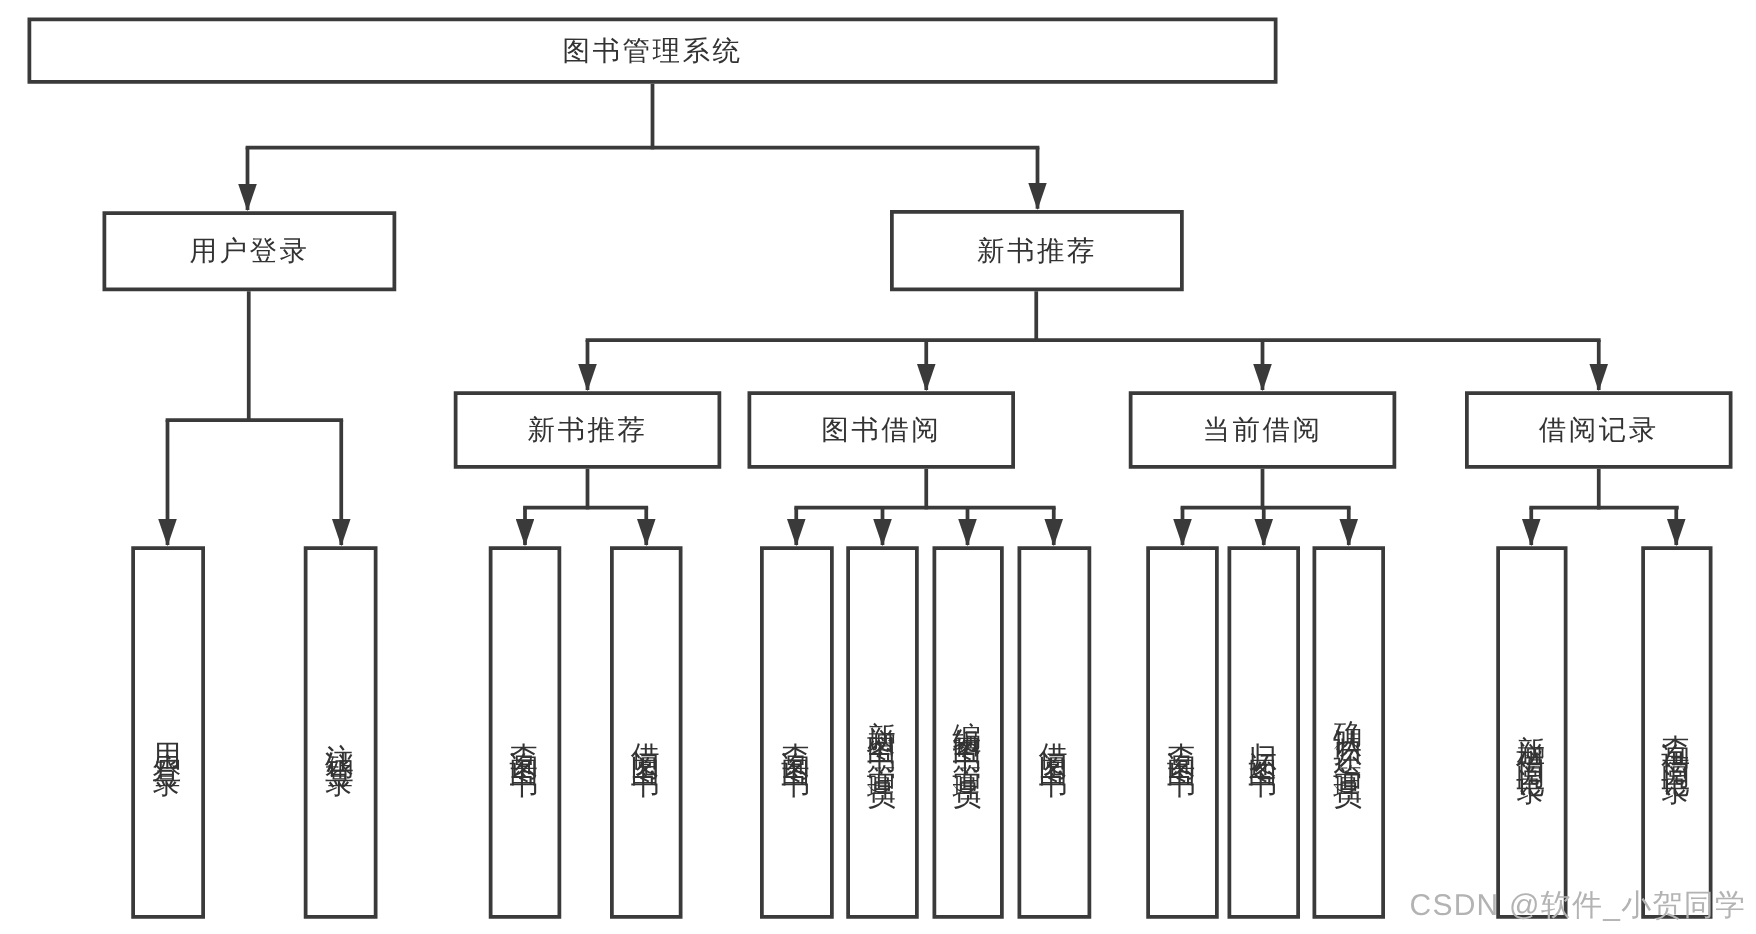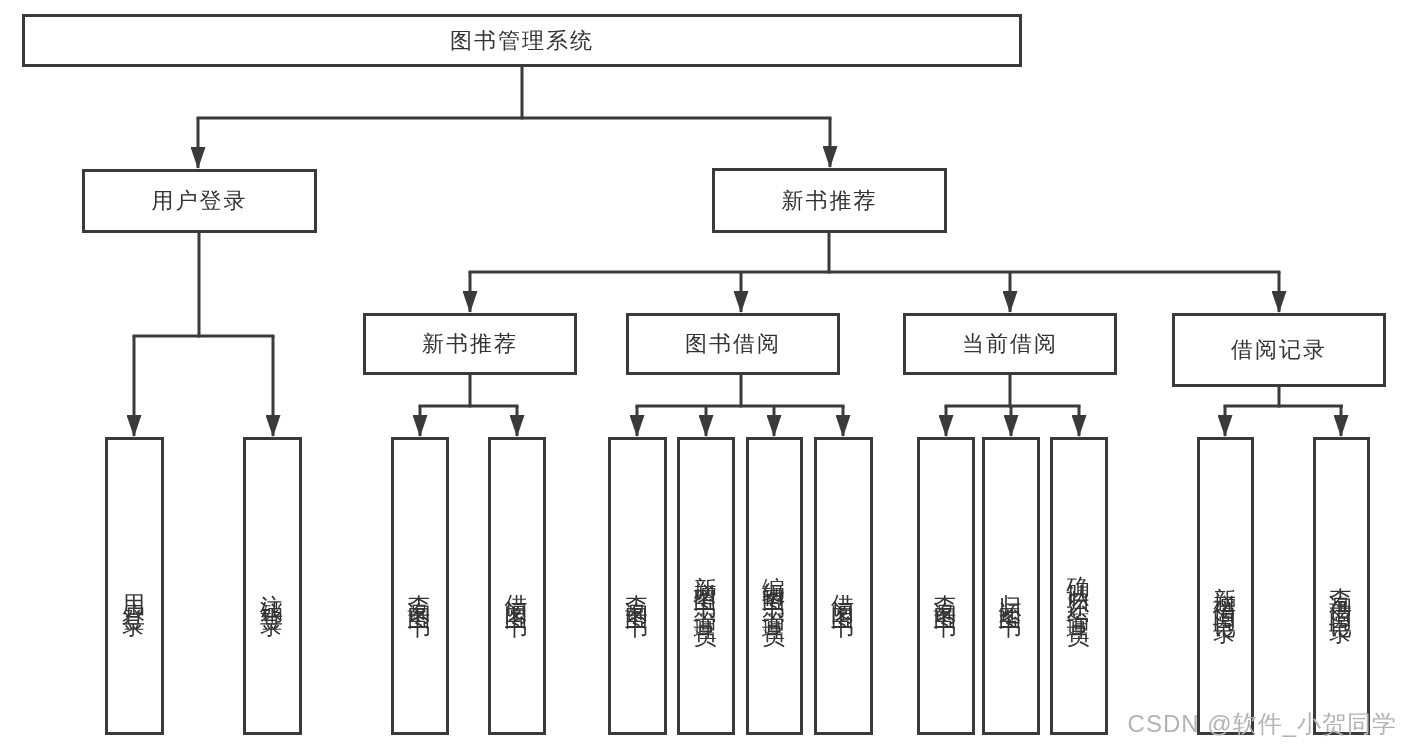"图书借阅" div.box { left: 626px -> 598px }
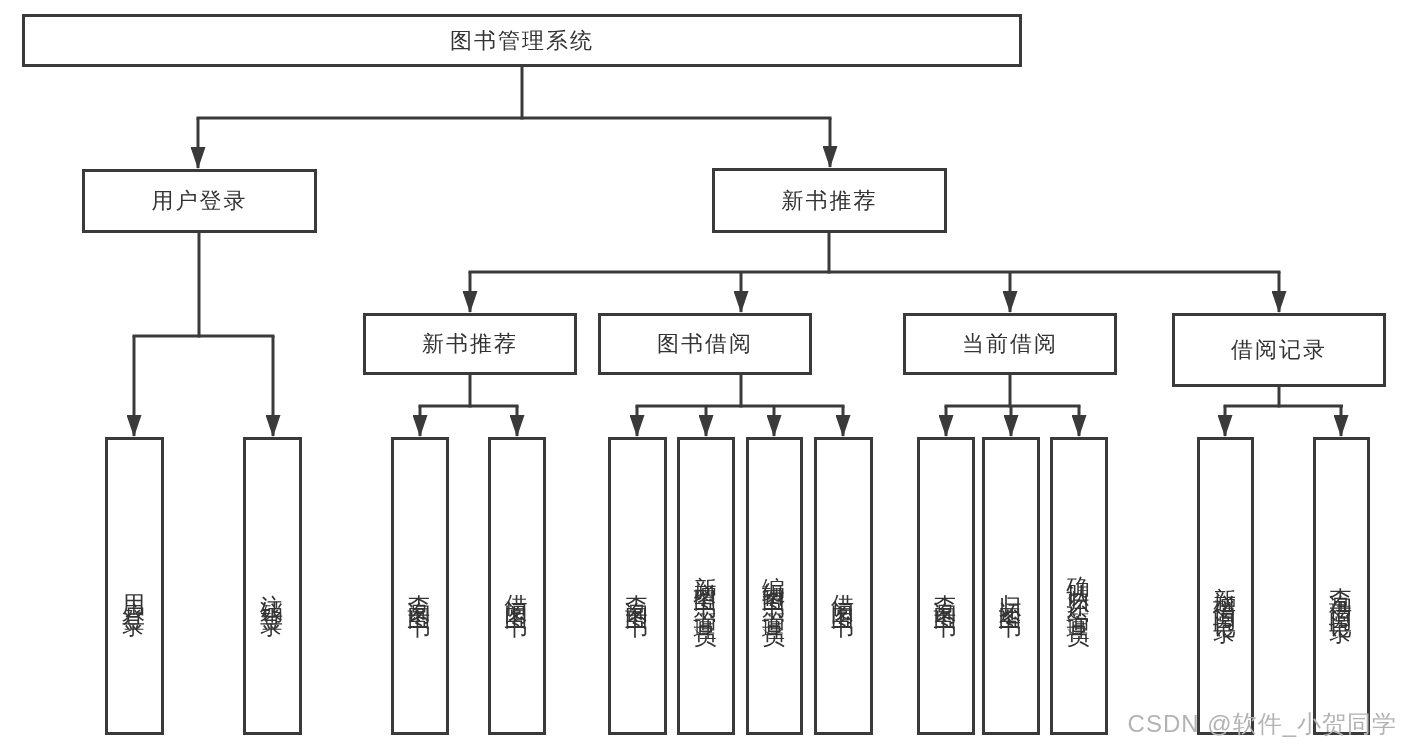"借阅记录" div.box { height: 74px -> 62px }
